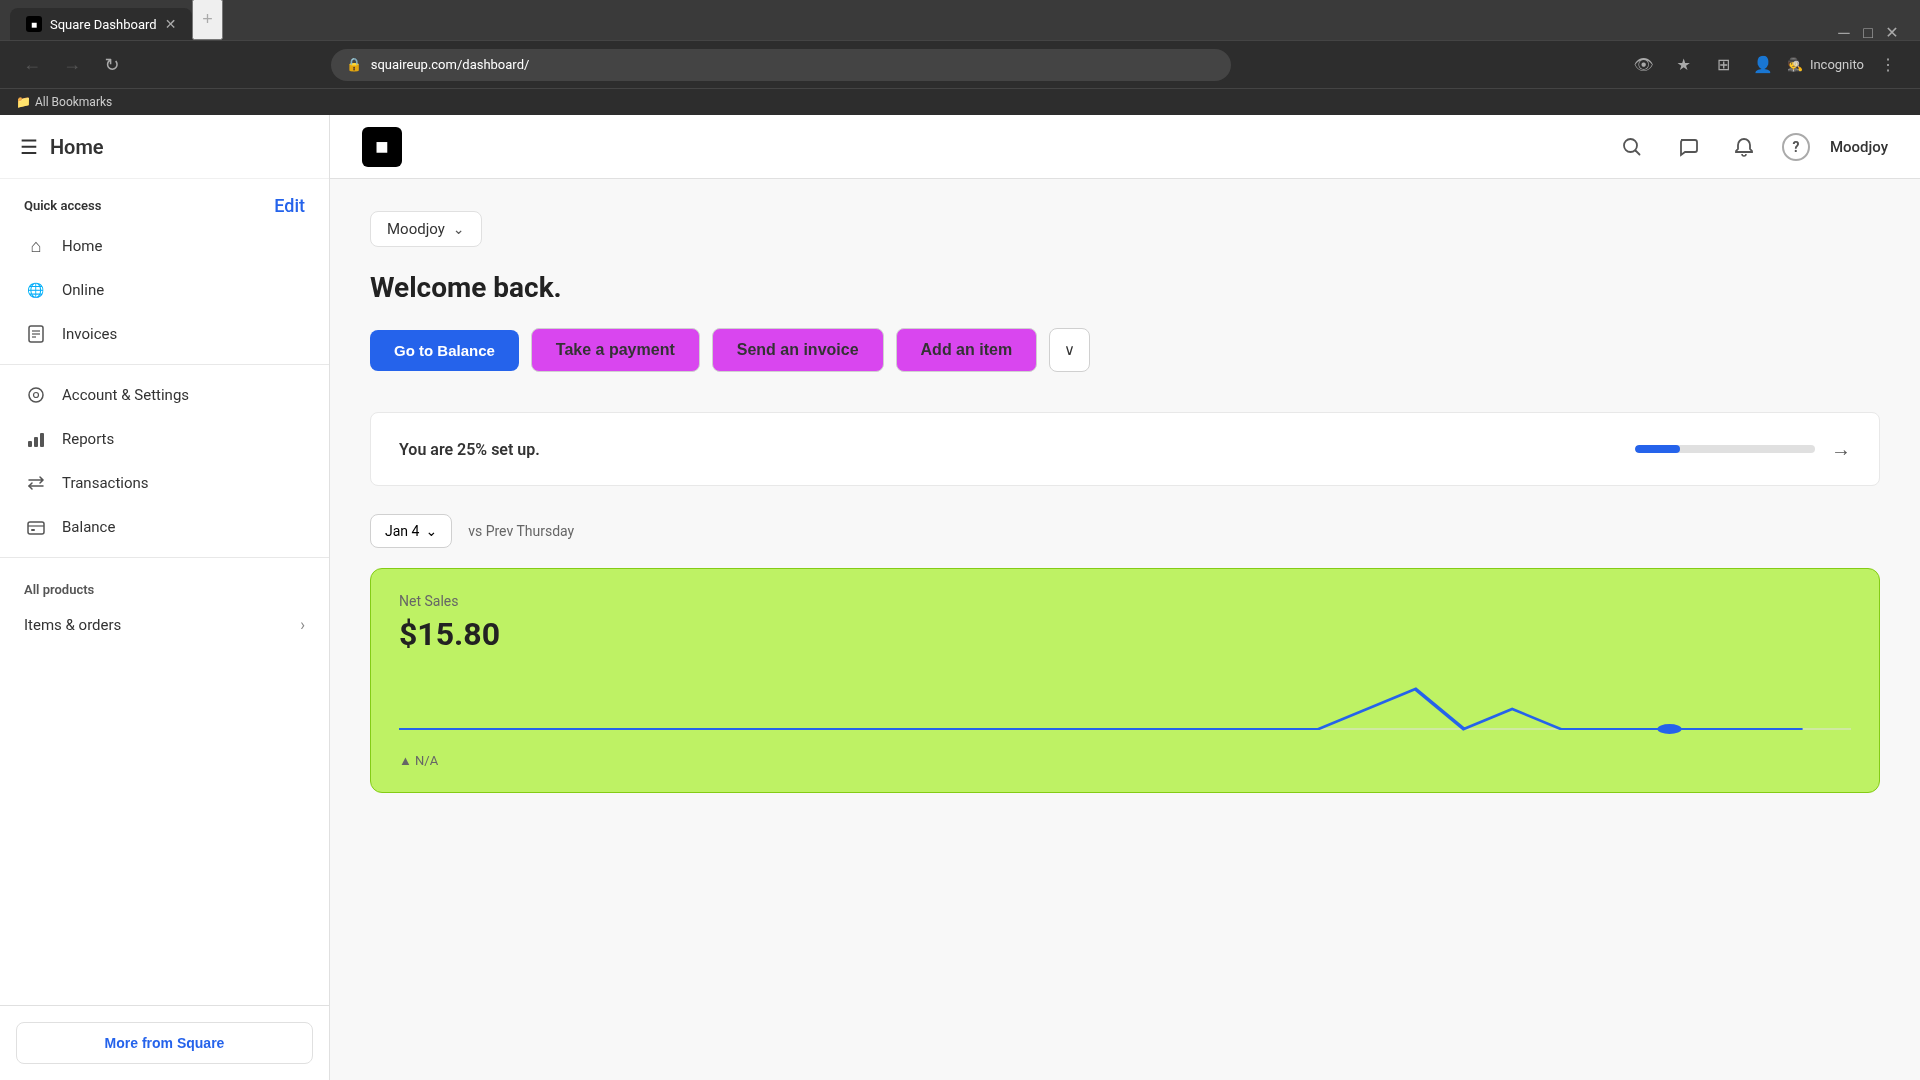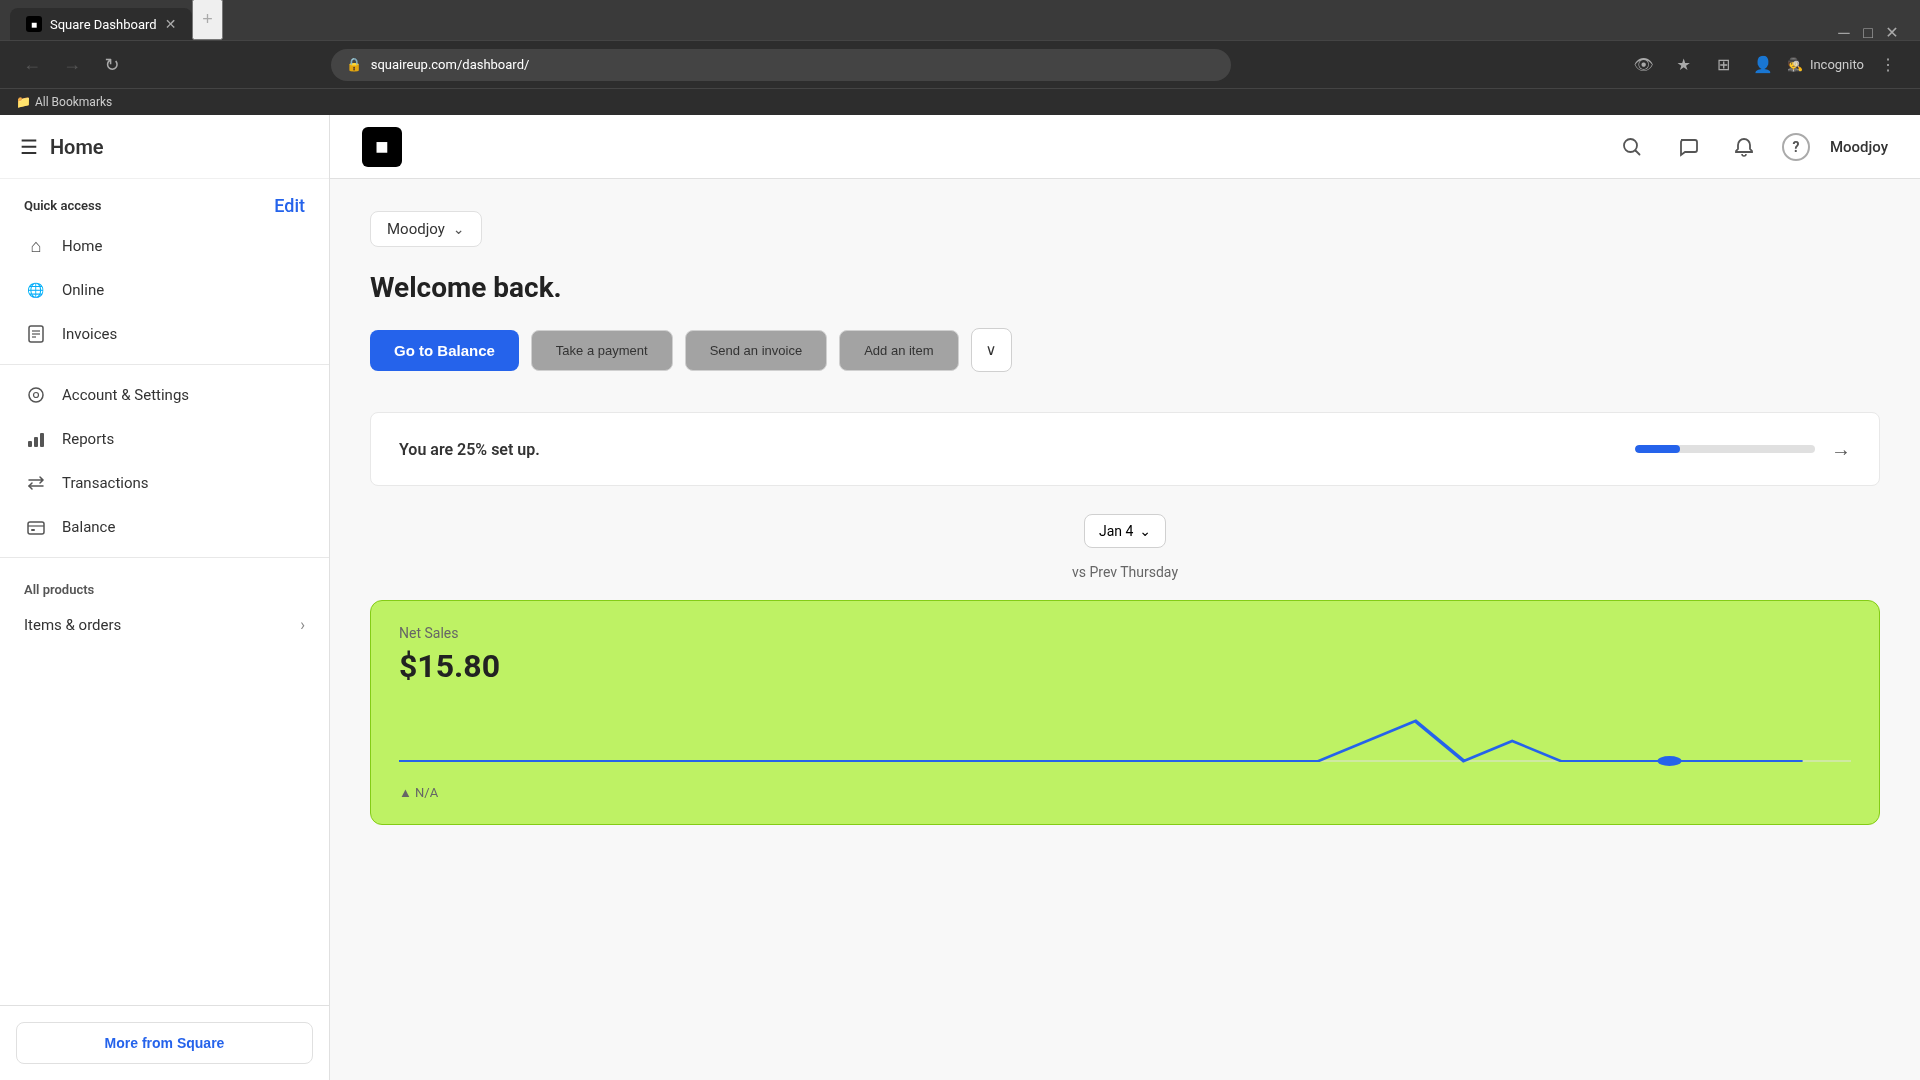"Take a payment" .action-btn-secondary { background: #a3a3a3 -> #d946ef; font-size: 13px -> 16px; font-weight: 400 -> 700 }
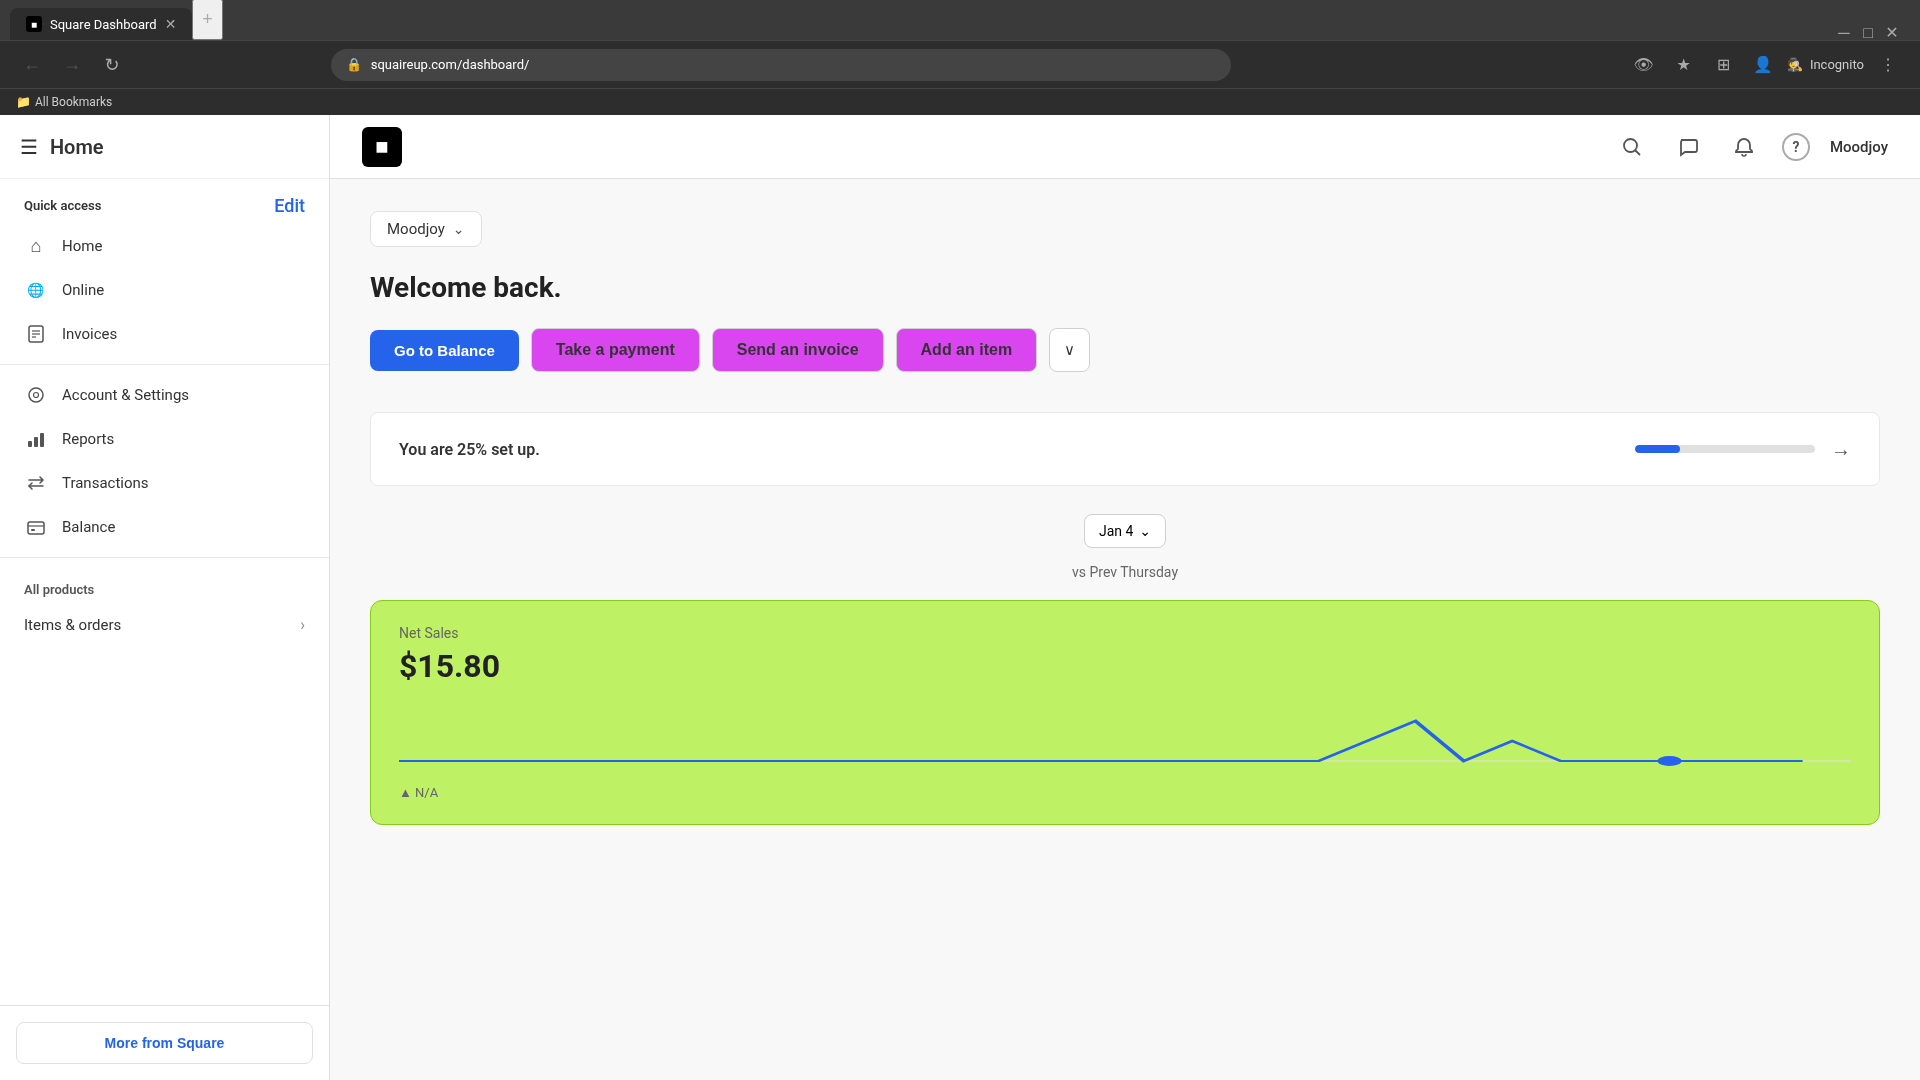"Jan 4" .date-filter { flex-direction: column -> none }
